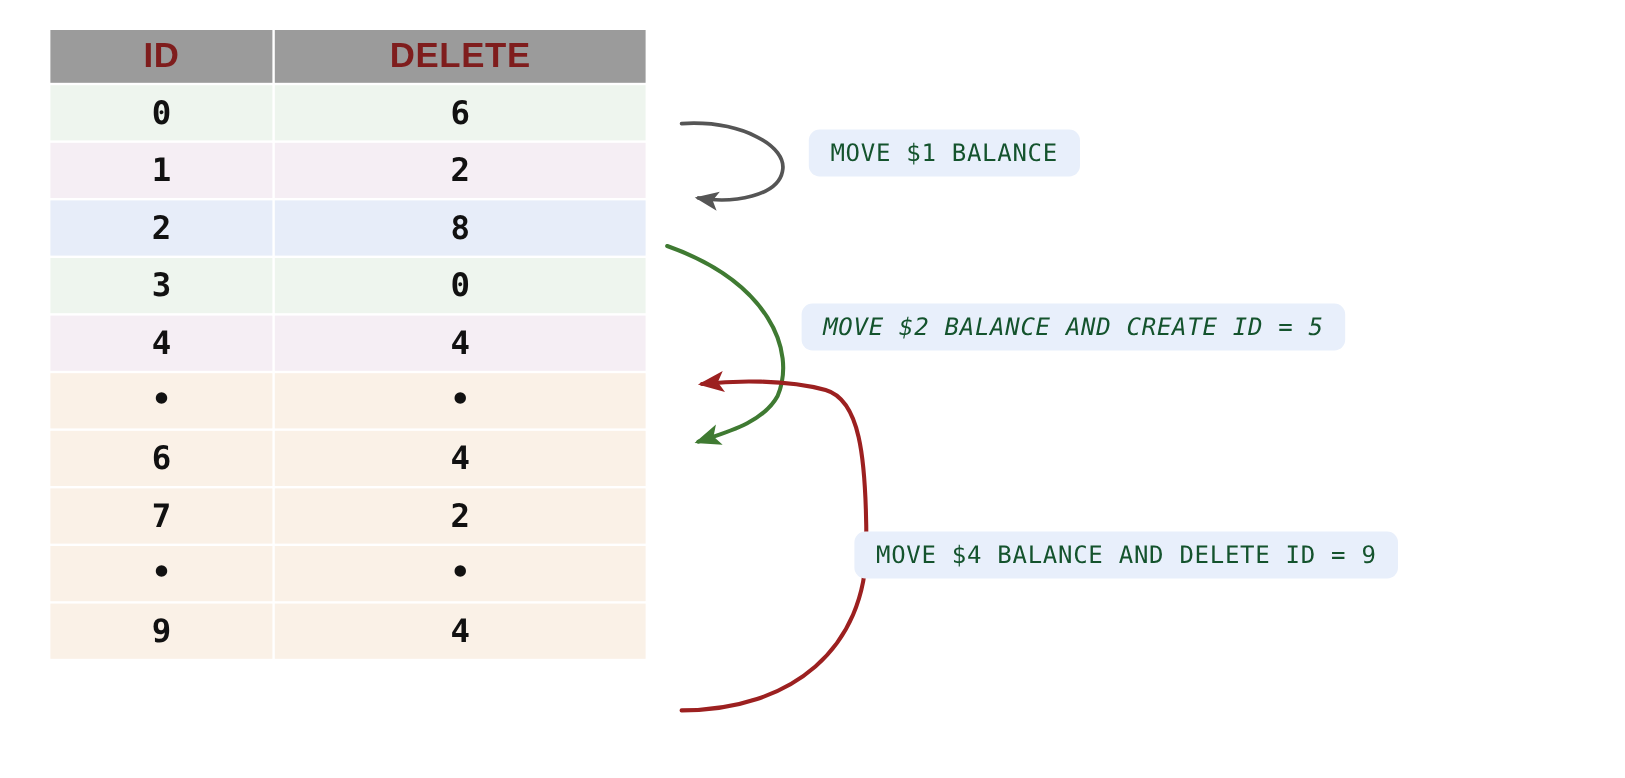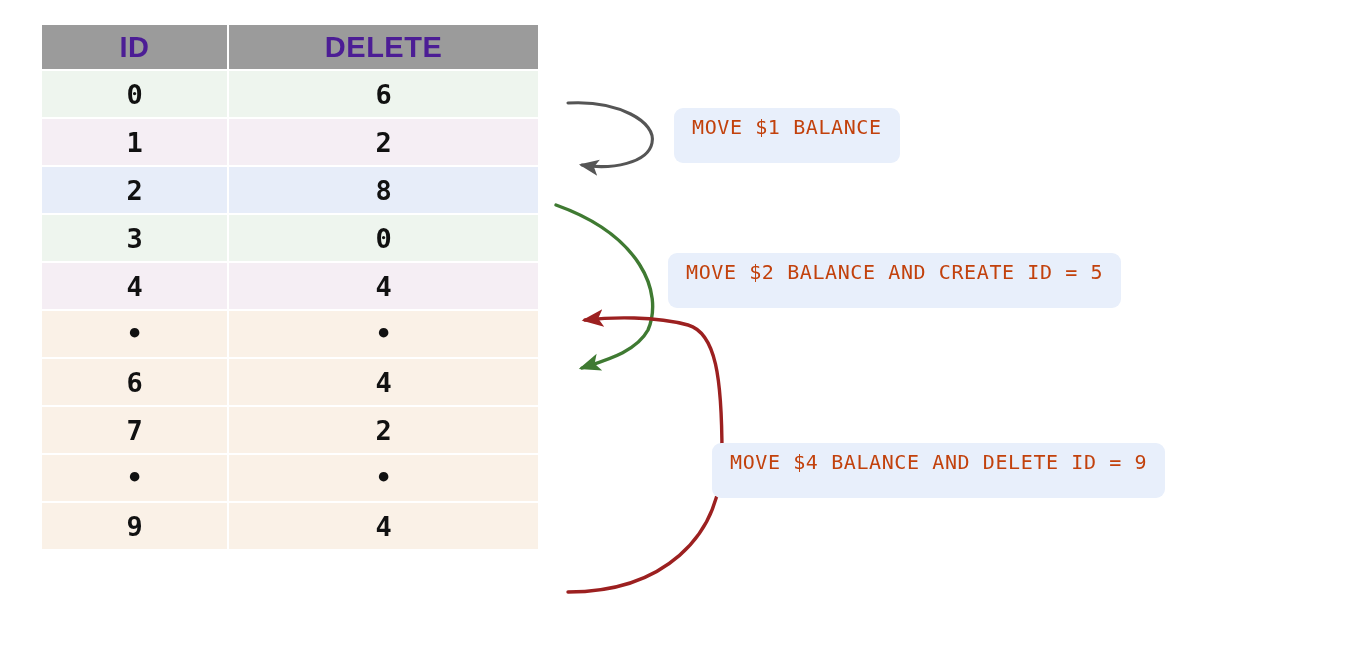"ID" #balance-table th { color: #4c1d95 -> #7f1d1d }
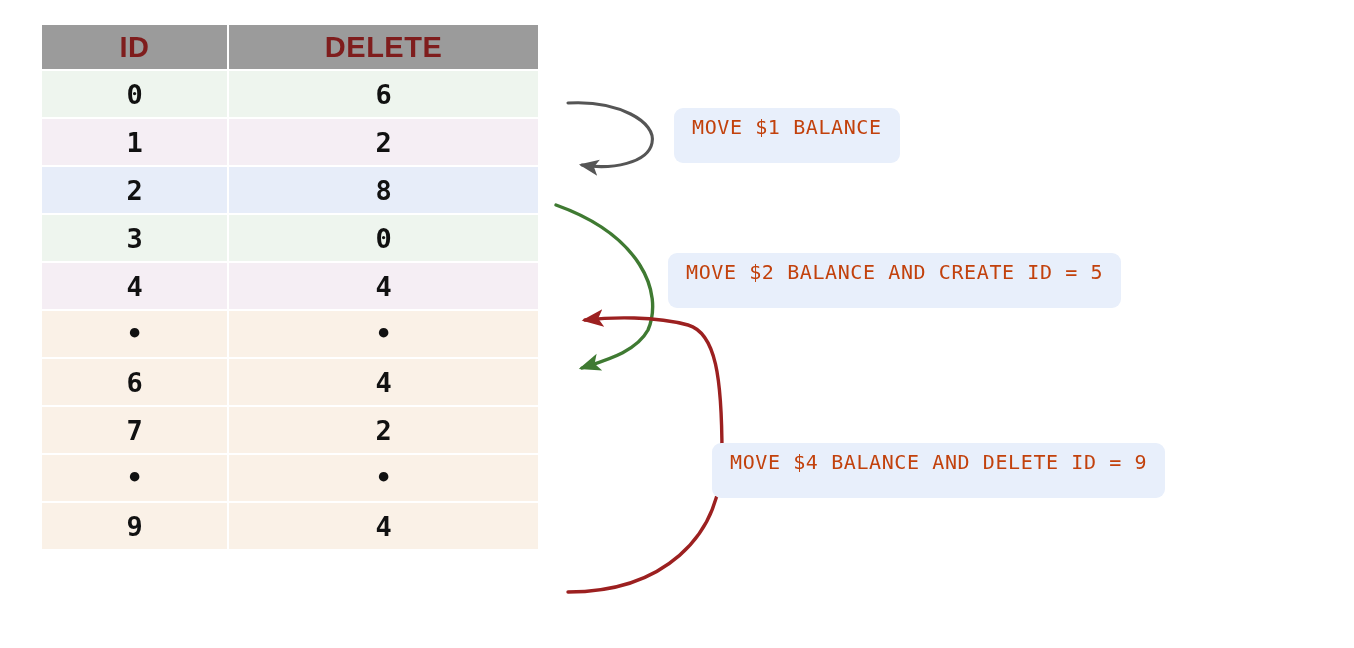"MOVE $1 BALANCE" .pill { color: #c2410c -> #14532d; padding: 9px 18px 26px 18px -> 9px 18px 10px 18px }
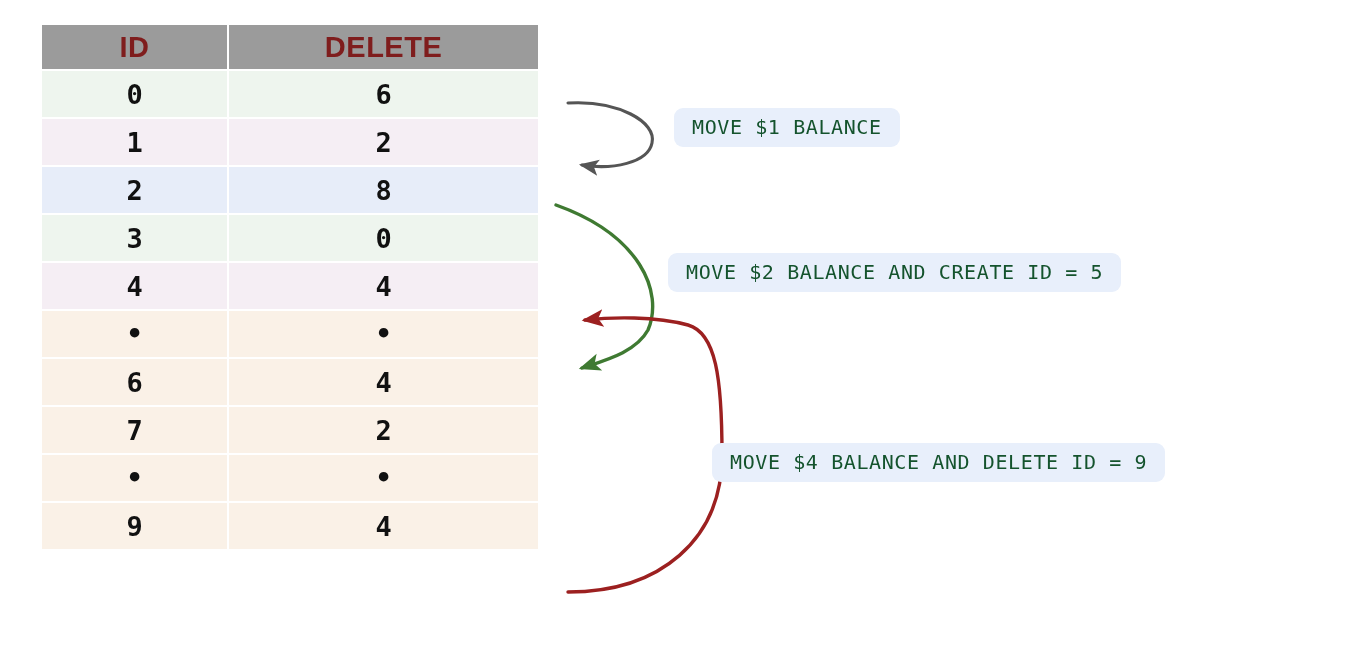"MOVE $2 BALANCE AND CREATE" #pill-move2 { font-style: none -> italic }
